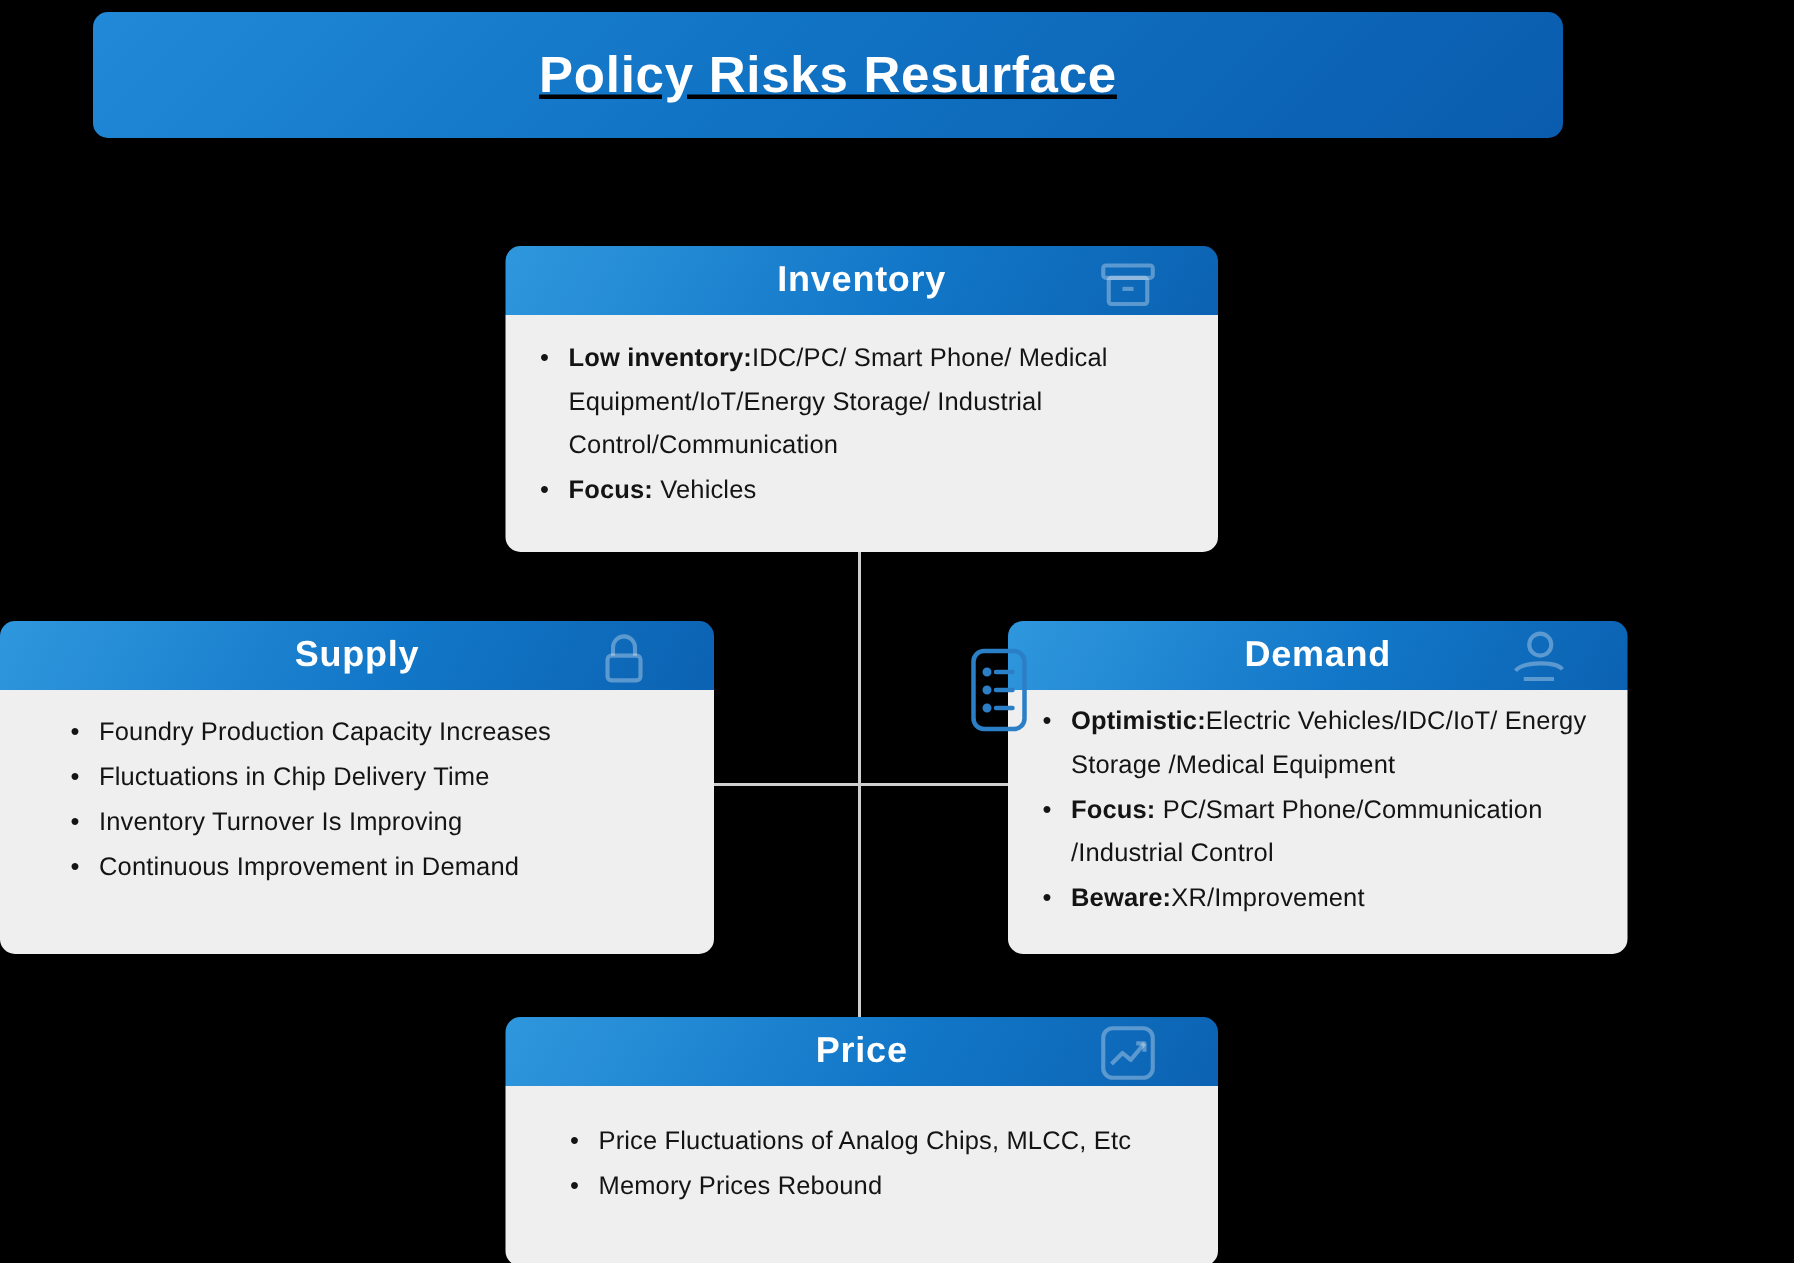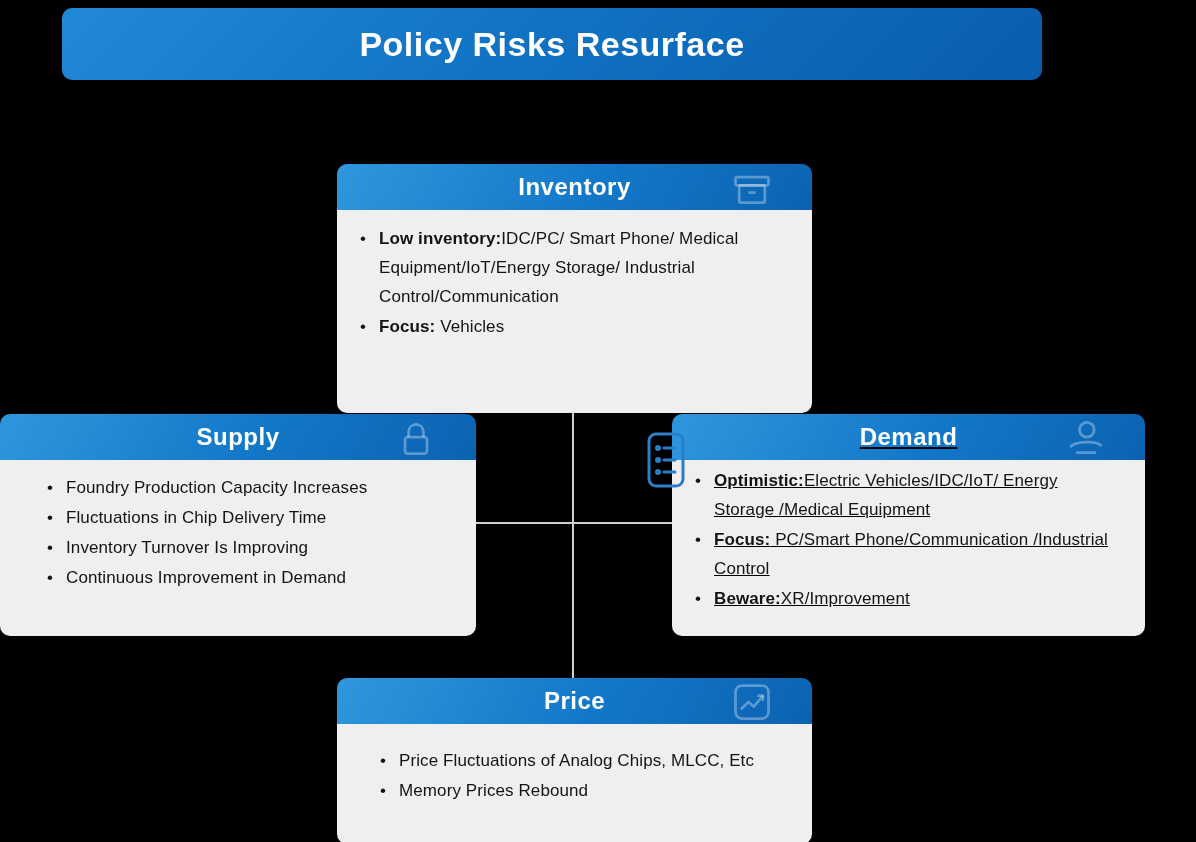"Policy Risks Resurface" .banner { height: 72px -> 84px; text-decoration: none -> underline }
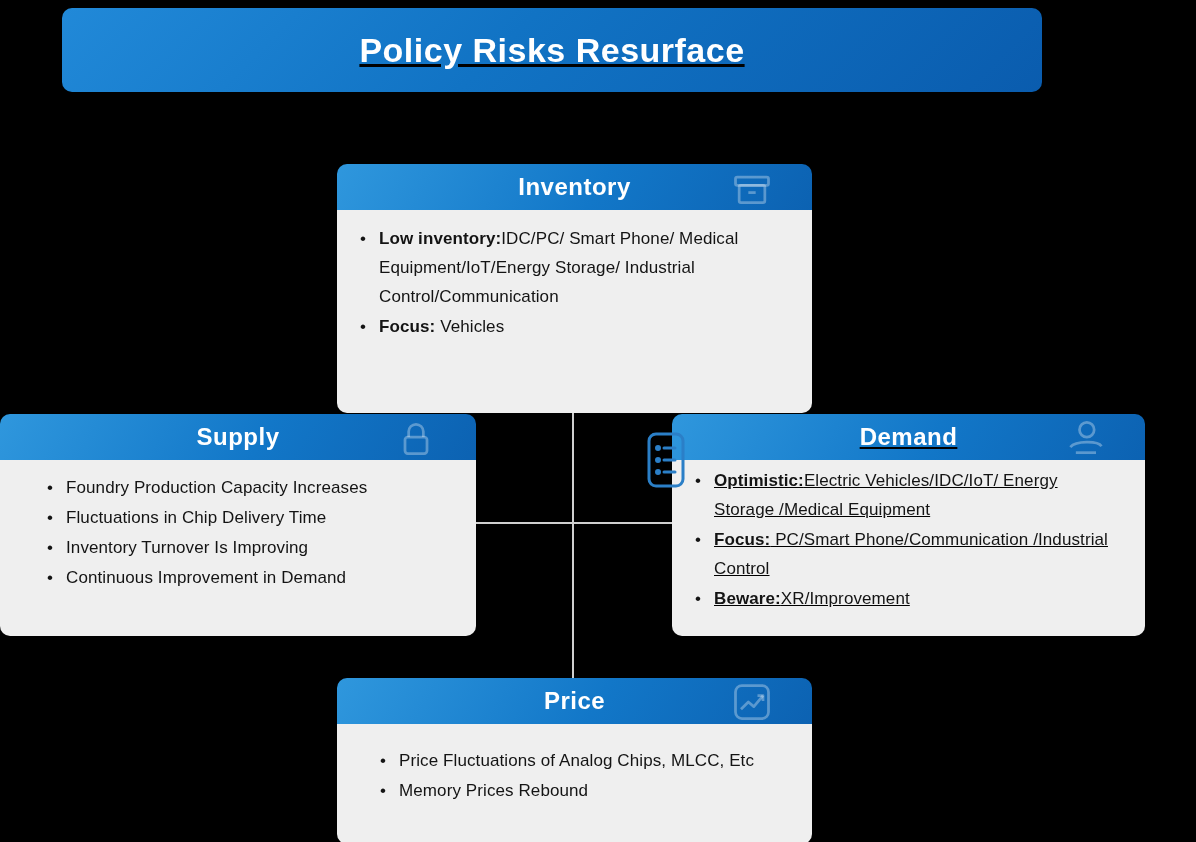"Low inventory:IDC/PC/ Smart Phone/" .card-inventory .card-body { height: 203px -> 158px }
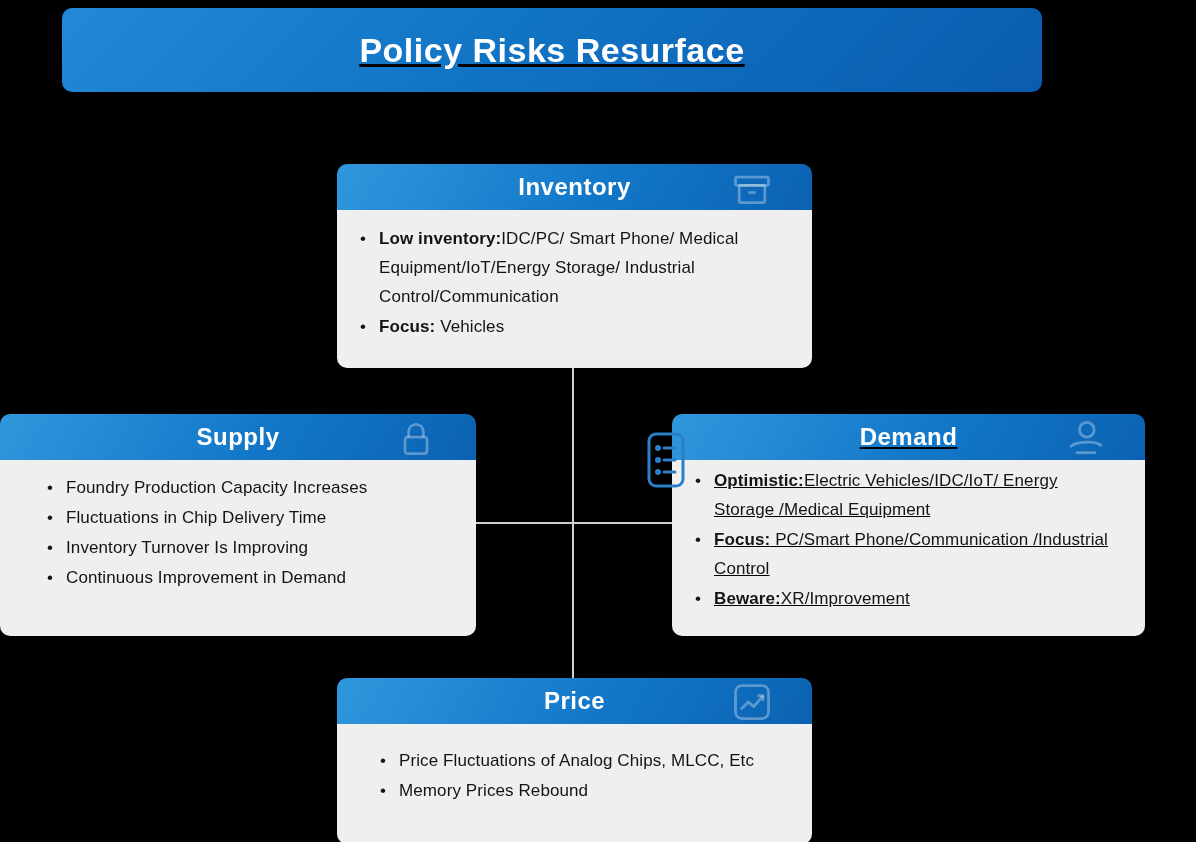"Demand" .card-demand { text-decoration: underline -> none; width: 473px -> 413px }
